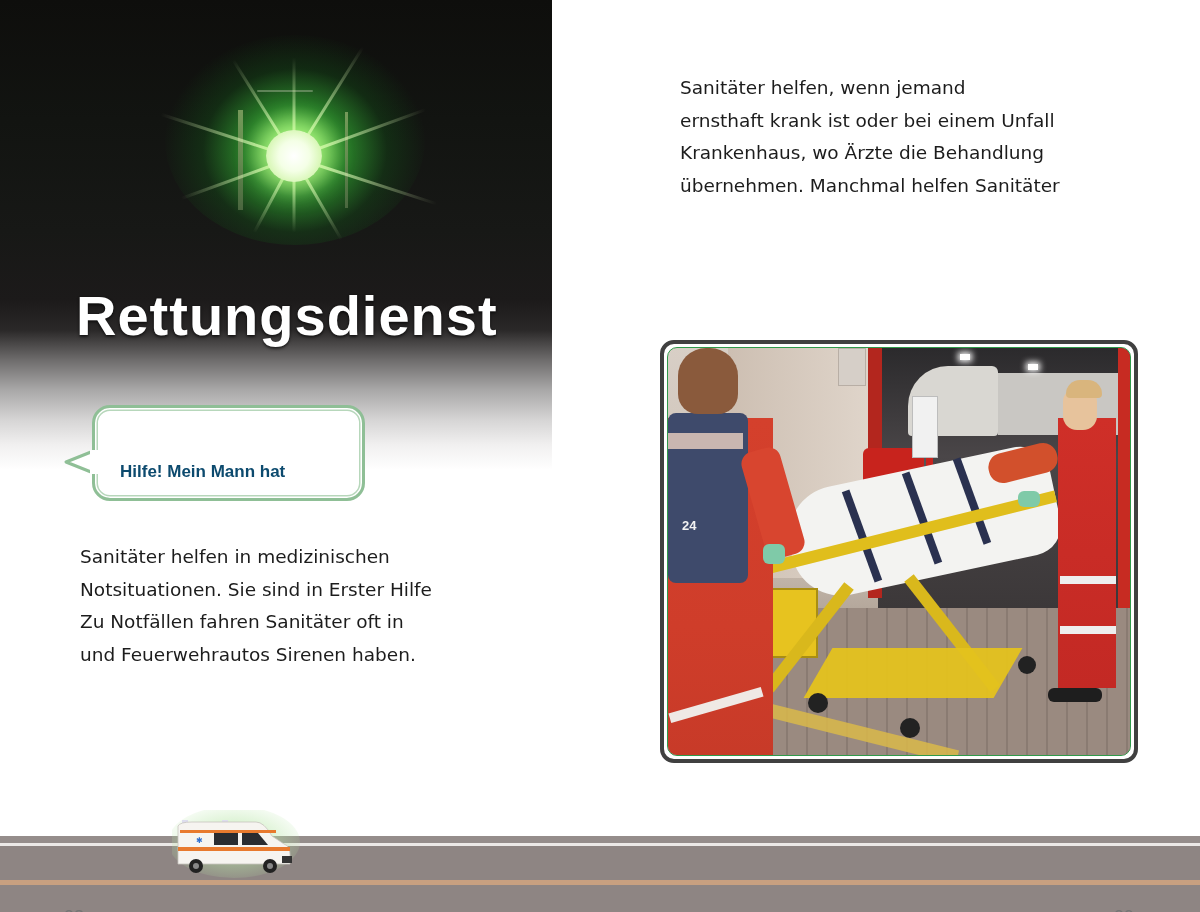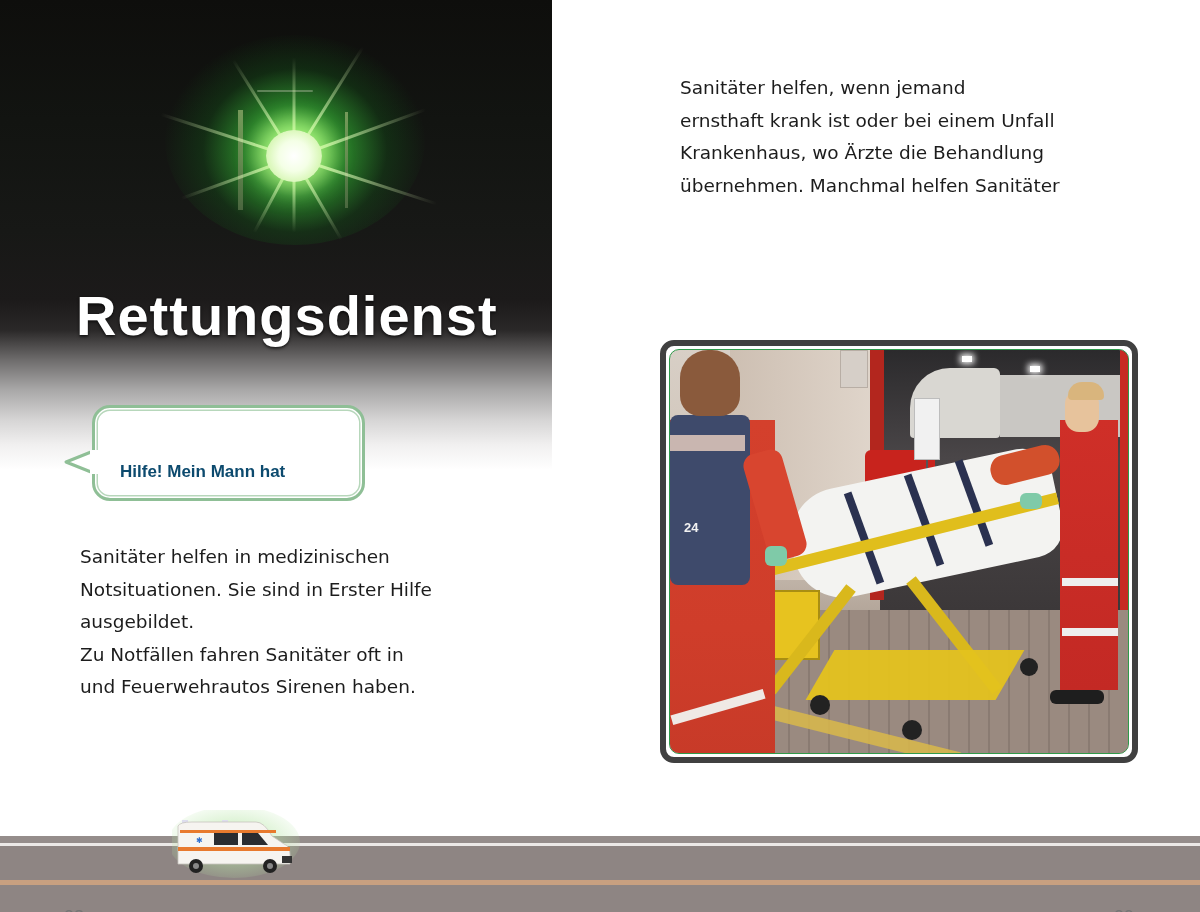"24" .photo-frame { border: 6px solid #404040 -> 4px solid #404040 }
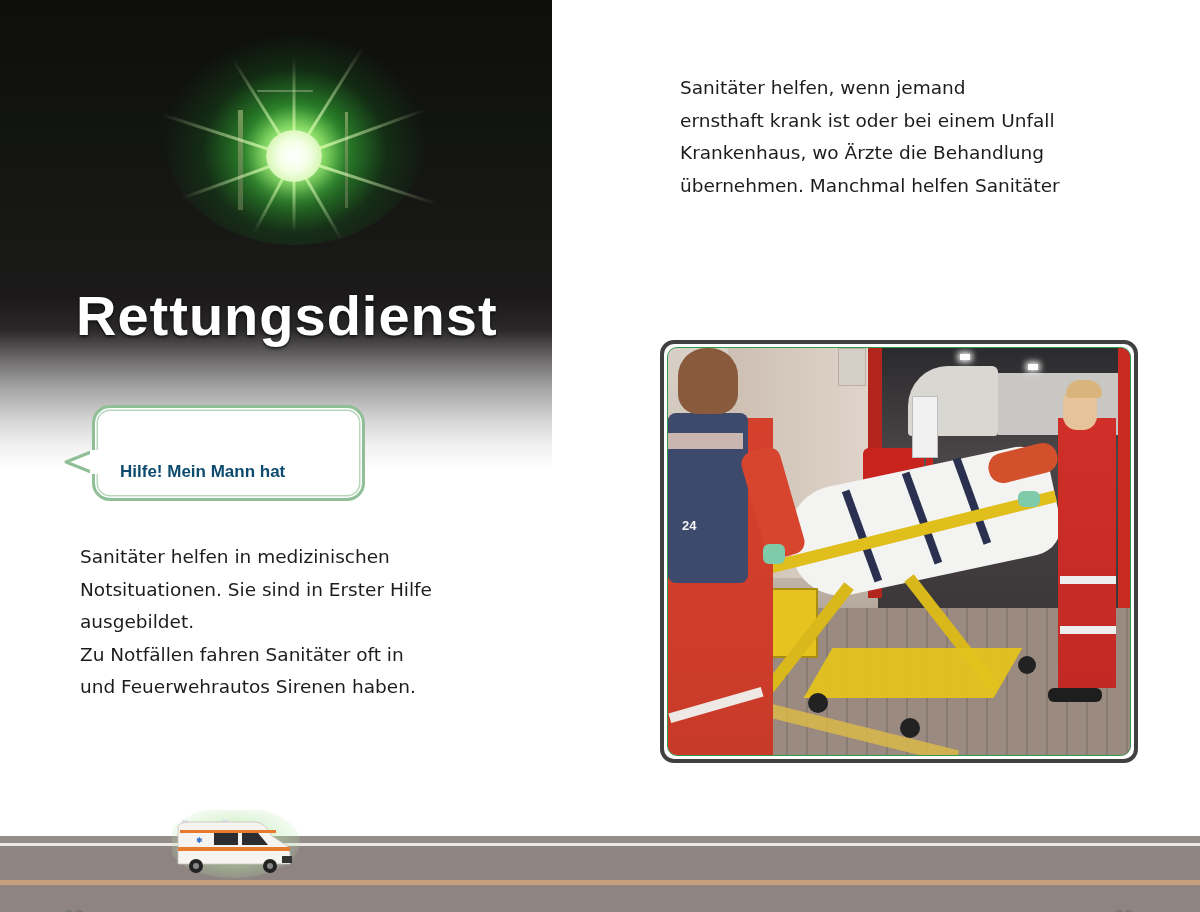"ausgebildet." div { html: <div>ausgebildet.</div> -> none }
